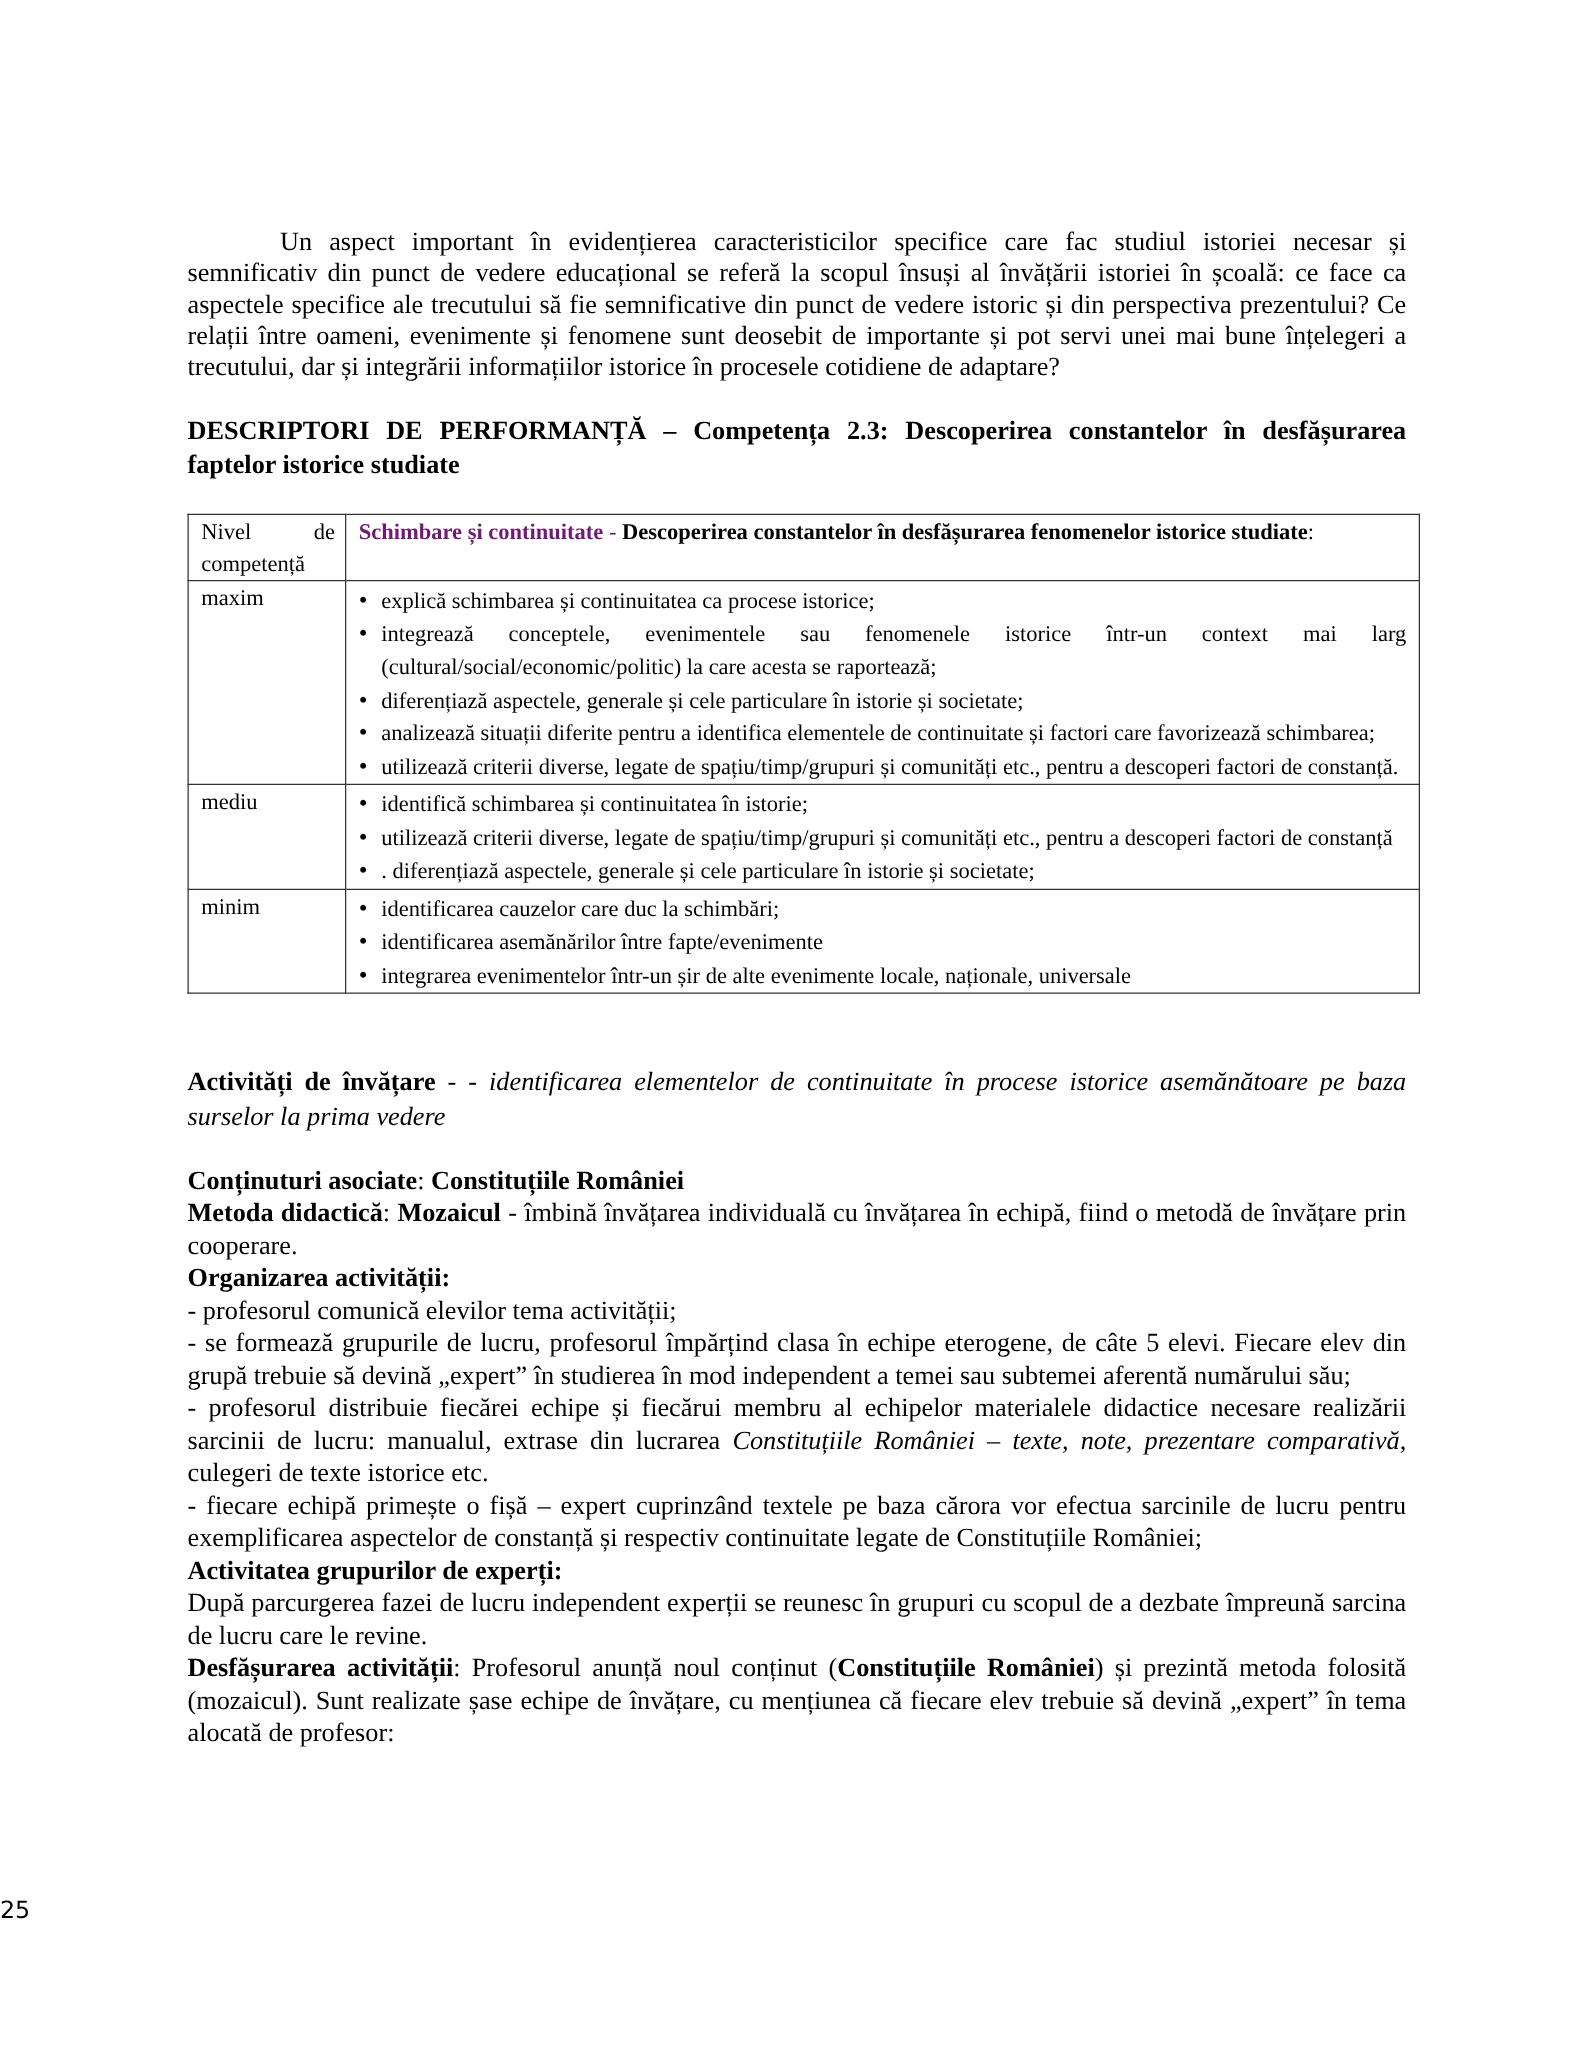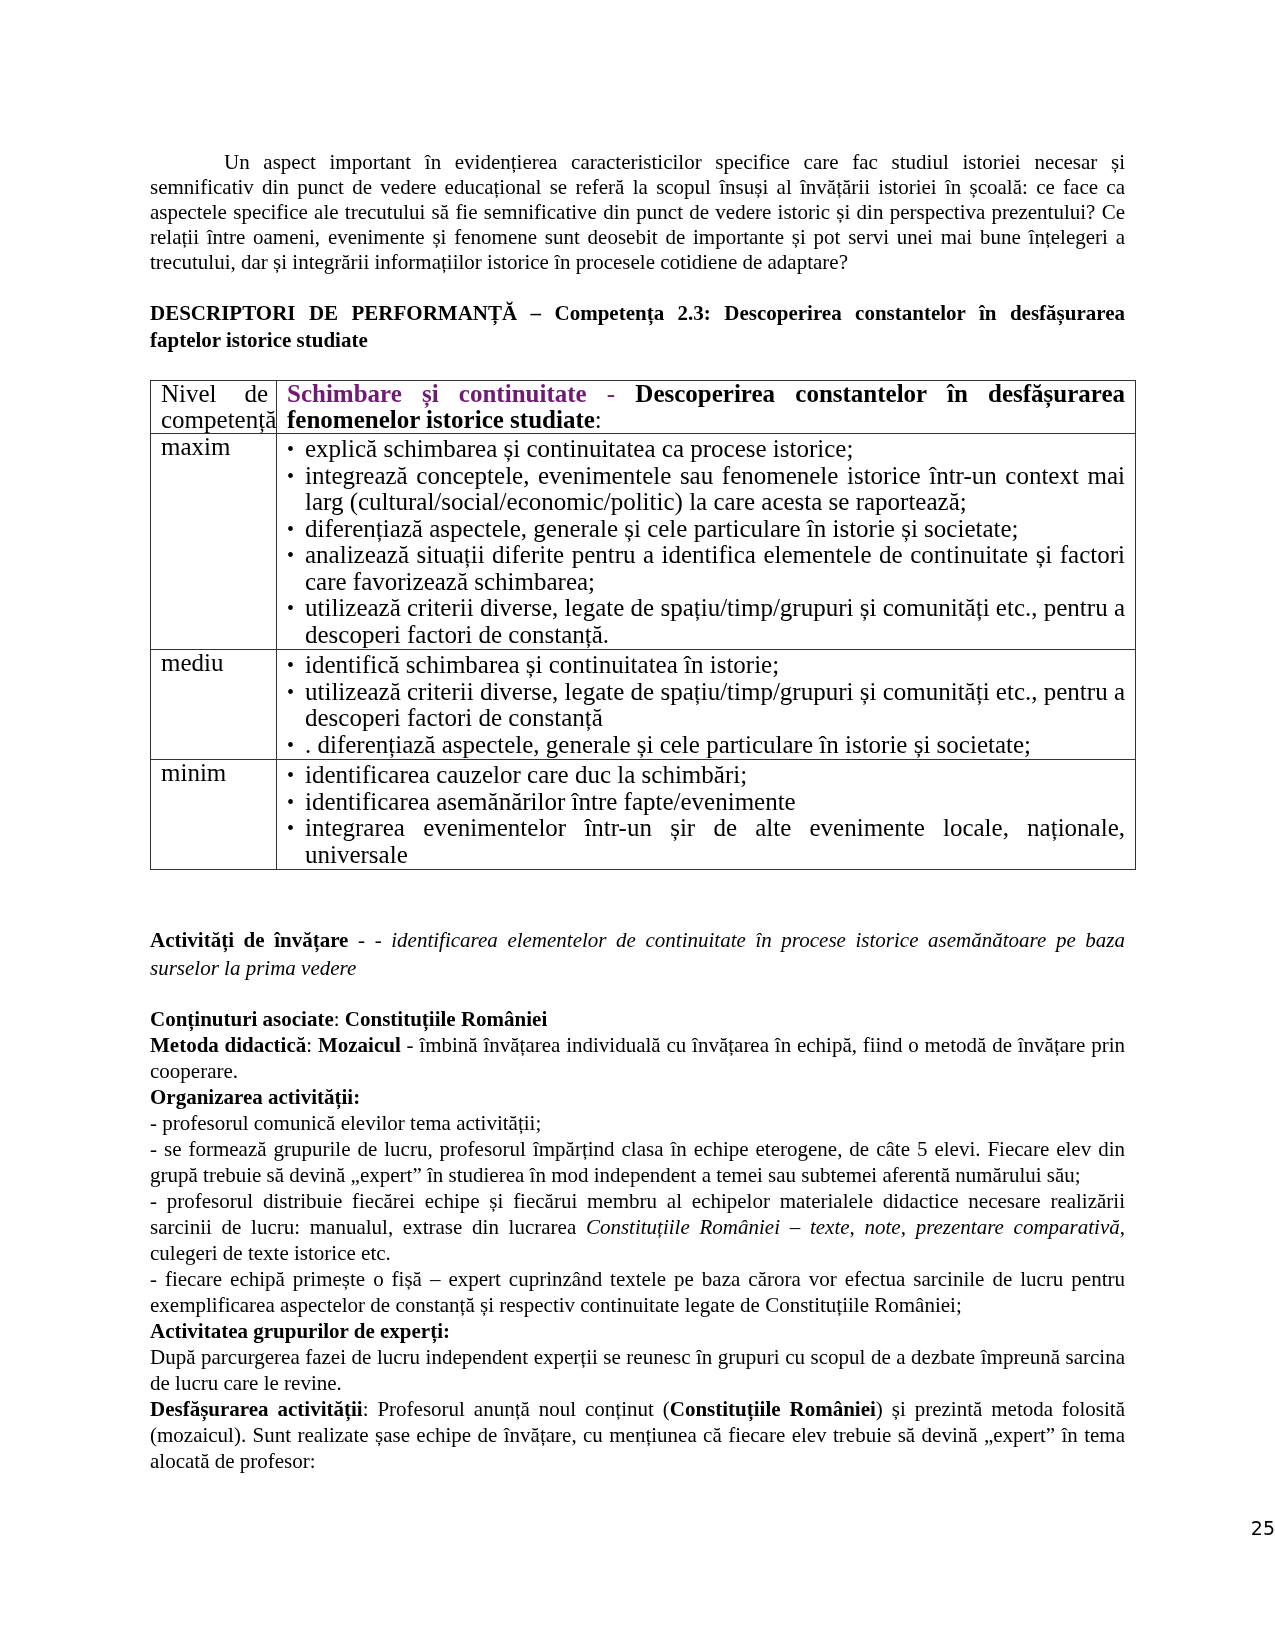"Un aspect important în evidențierea" .intro { margin-top: none -> 31px }
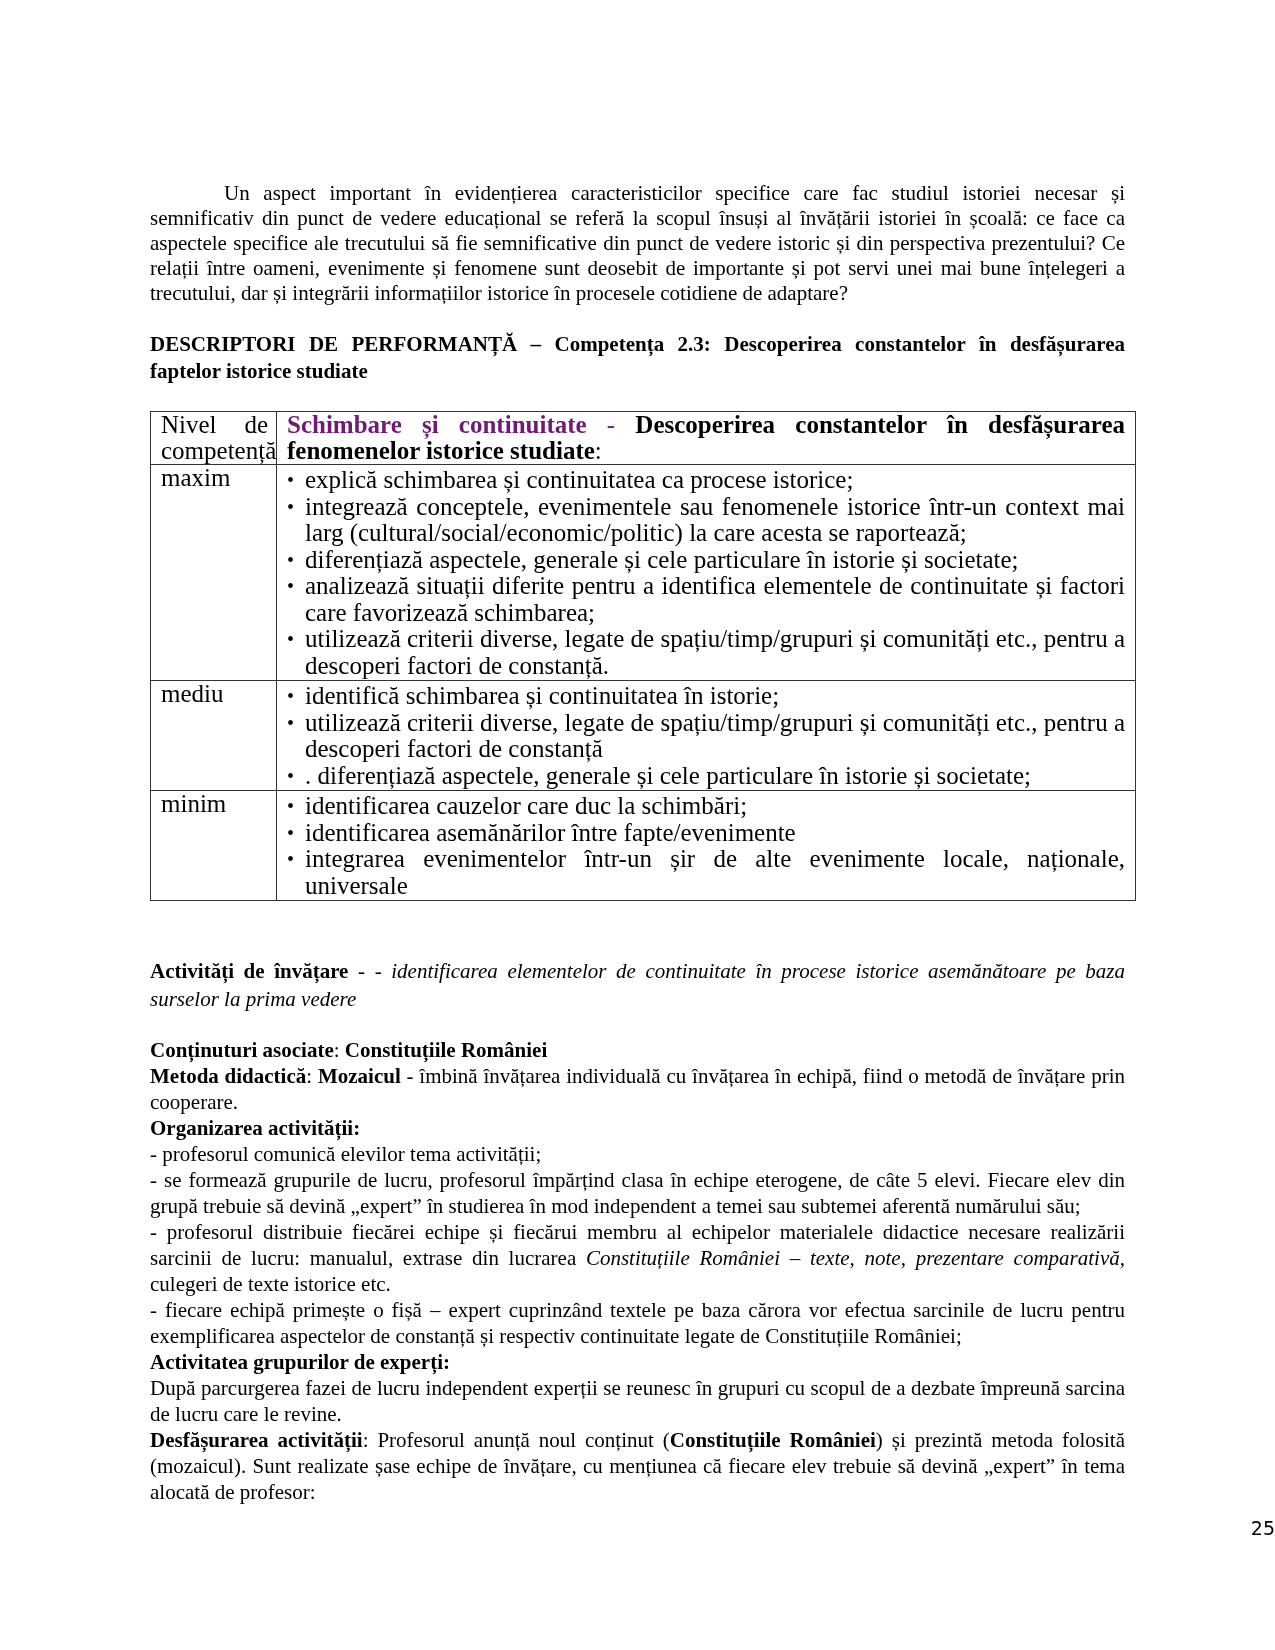"Nivel de competență" table.desc { font-size: 25px -> 18px }
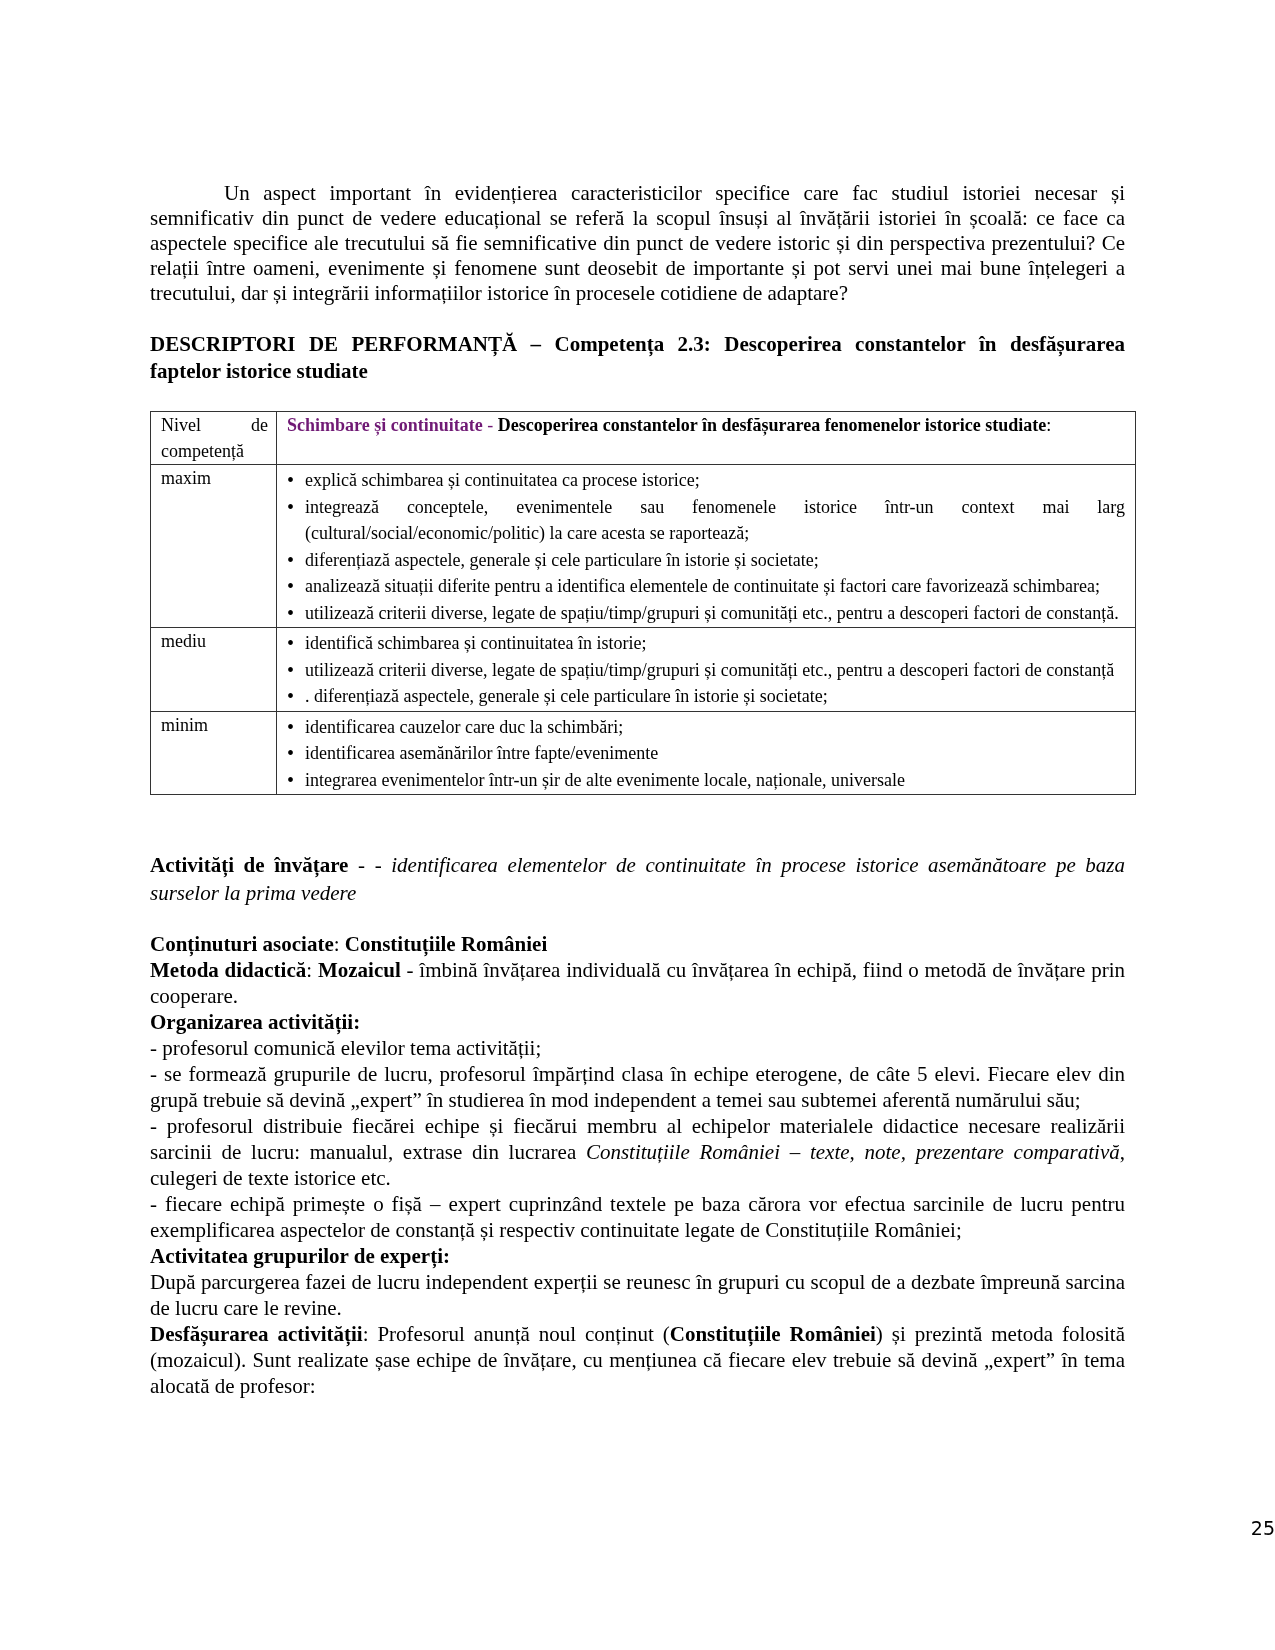"25" .pagenum { text-align: right -> left }
